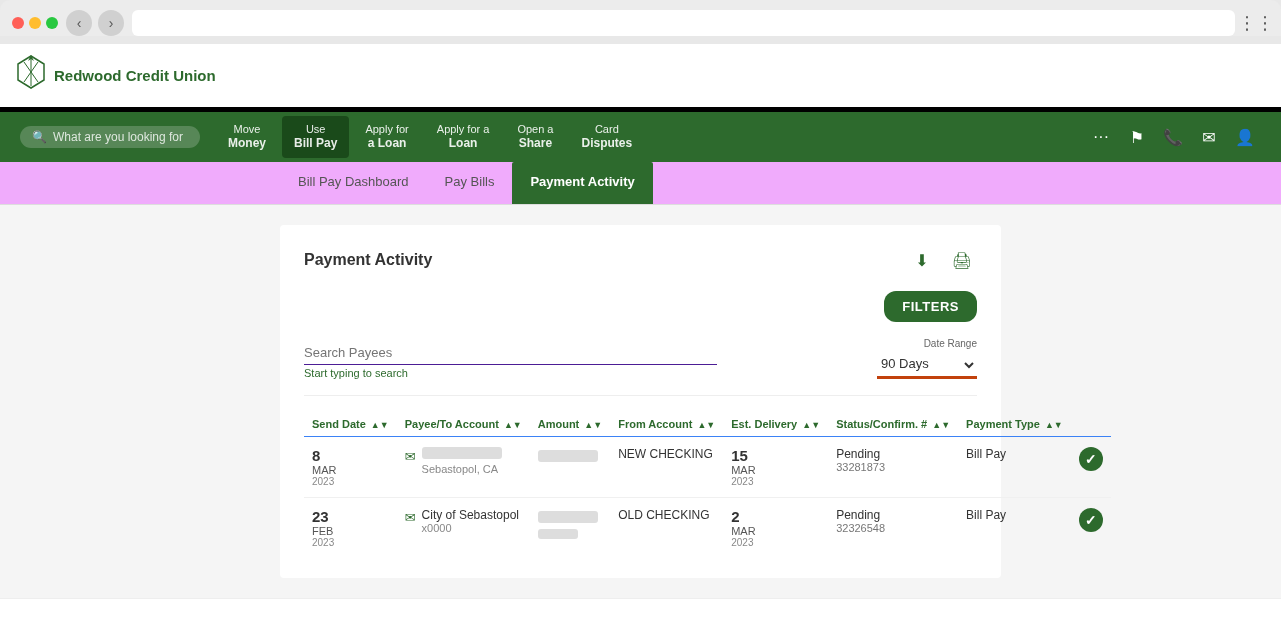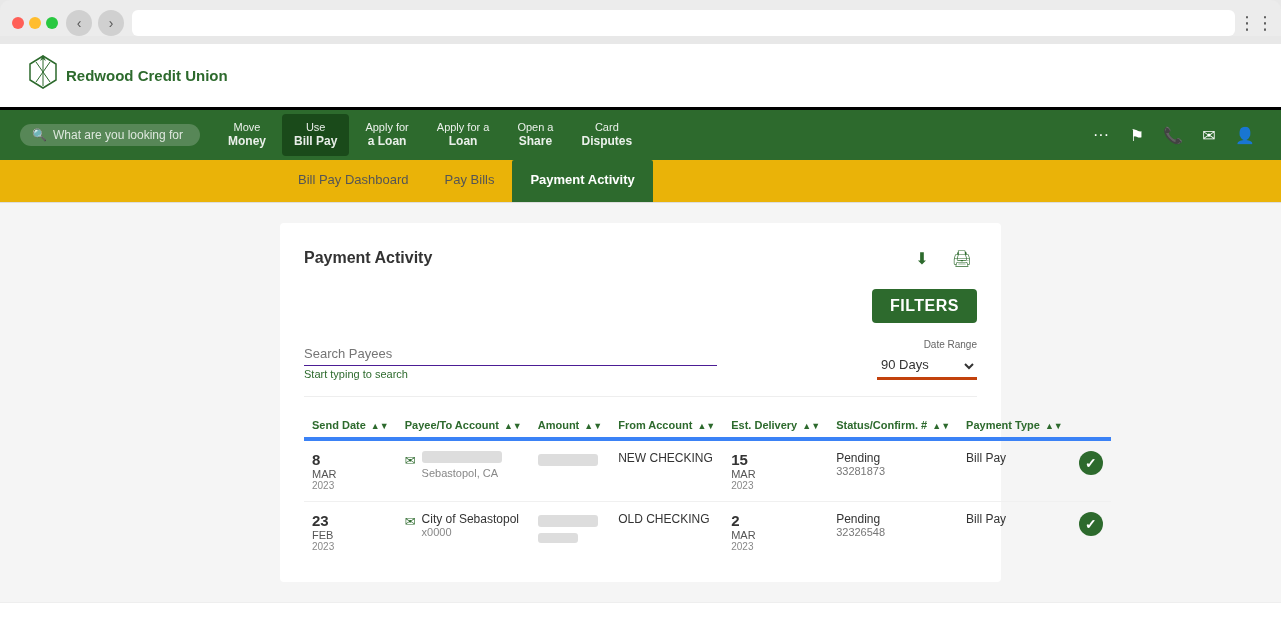"Redwood Credit Union" .top-header { border-bottom: 3px solid #000000 -> 5px solid #000000; padding: 10px 28px -> 10px 16px }
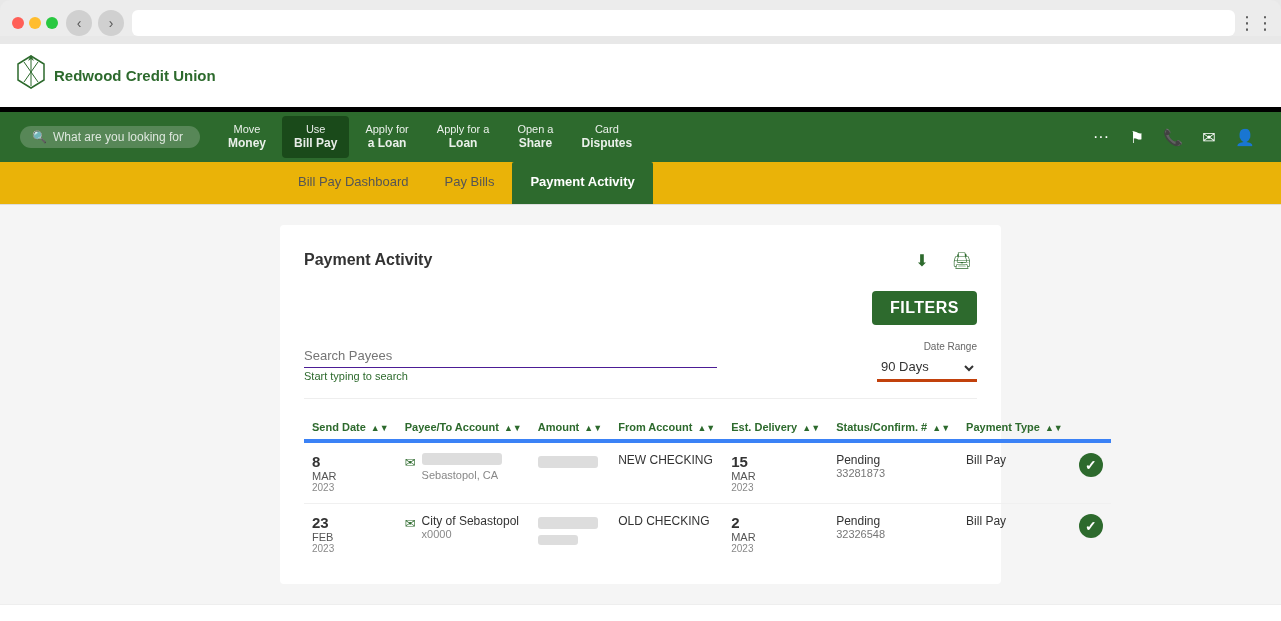"Bill Pay Dashboard" .tabs-bar { background: #eab308 -> #f0abfc }
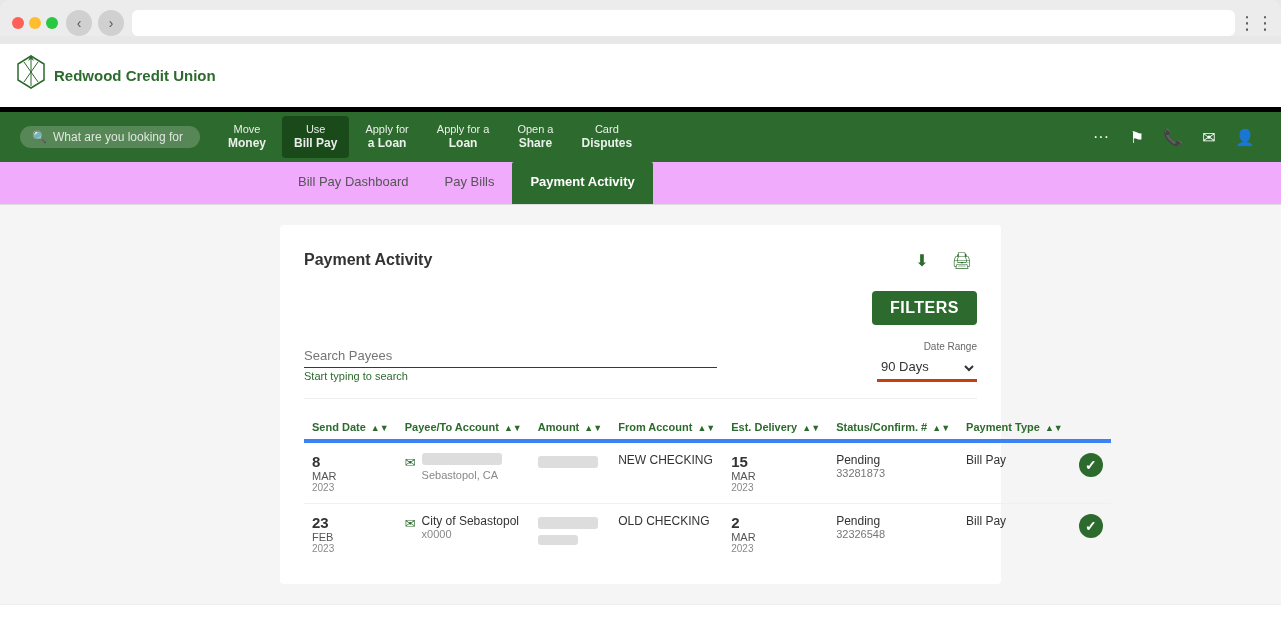"FILTERS" .filters-btn { border-radius: 4px -> 12px; font-size: 16px -> 13px }
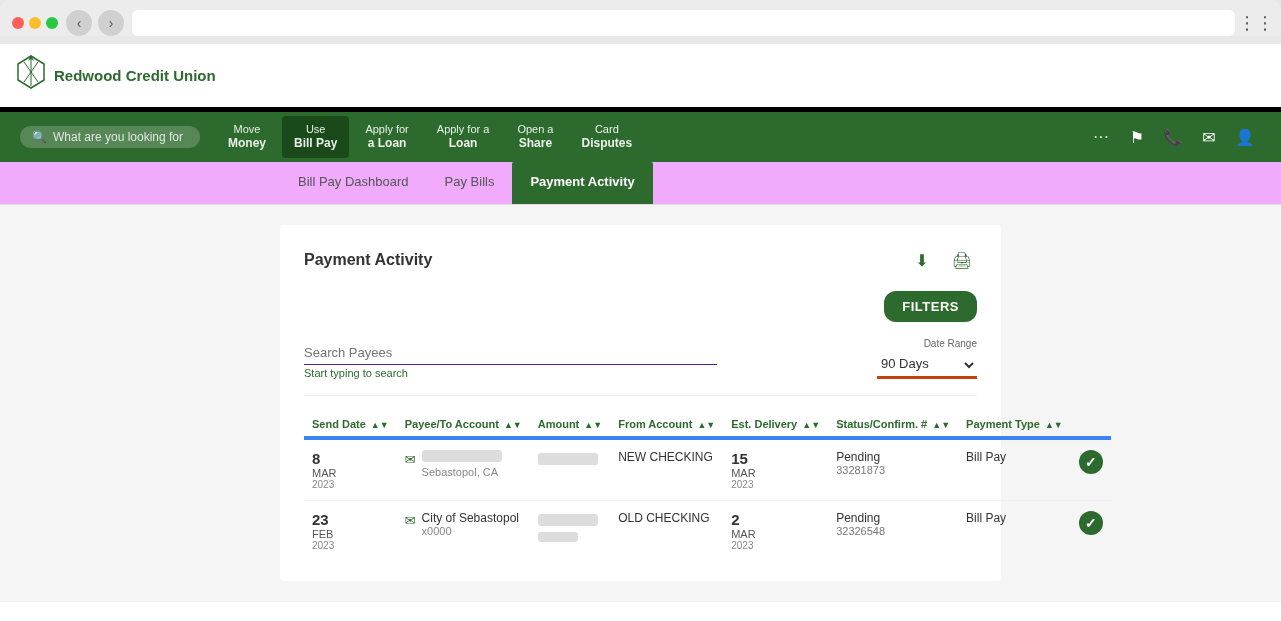"Send Date ▲▼" .payment-table th { border-bottom: 4px solid #3b82f6 -> 1px solid #3b82f6 }
